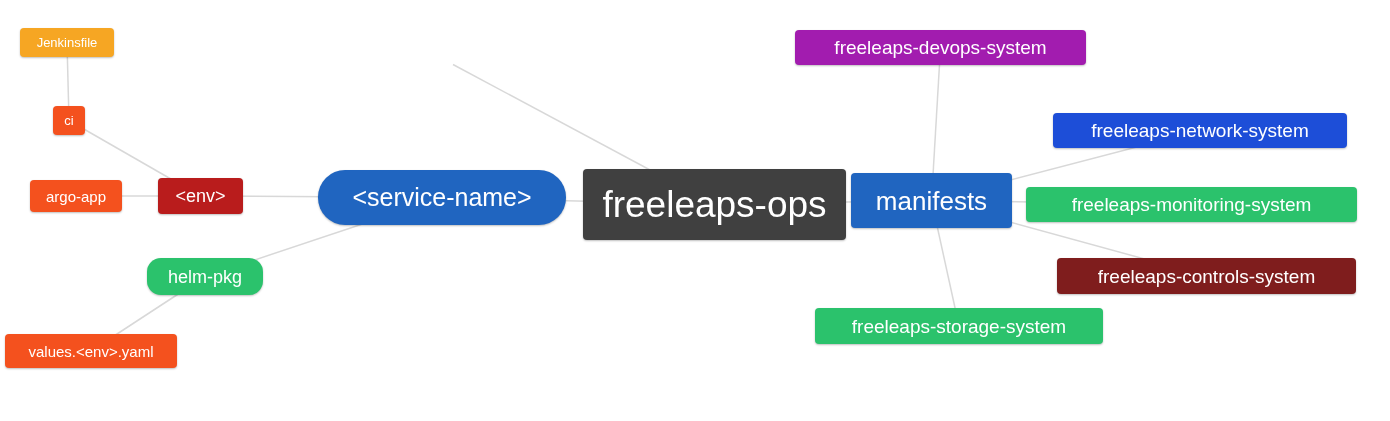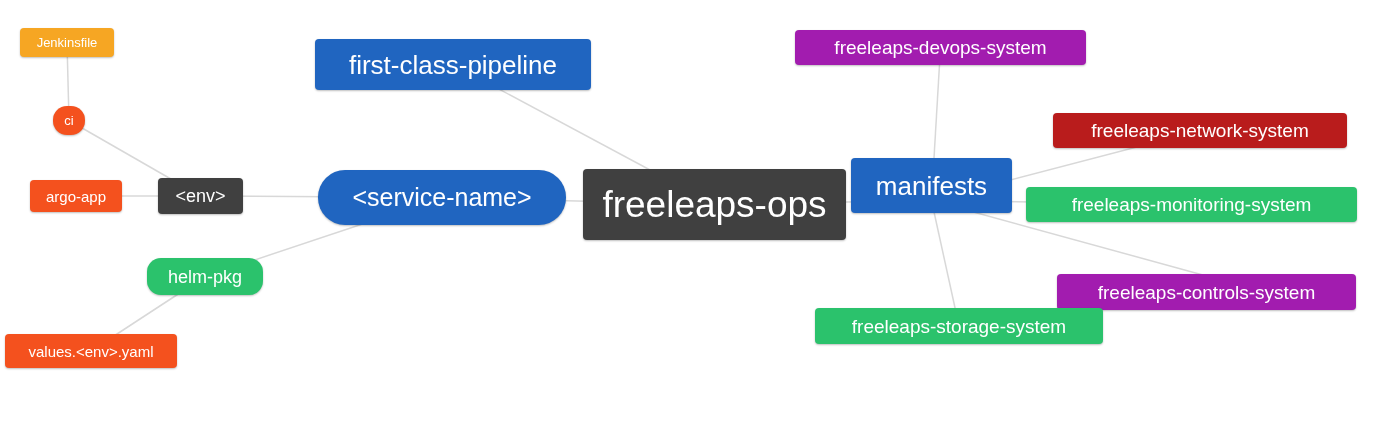"first-class-pipeline" div.node { html: <div>first-class-pipeline</div> -> none }
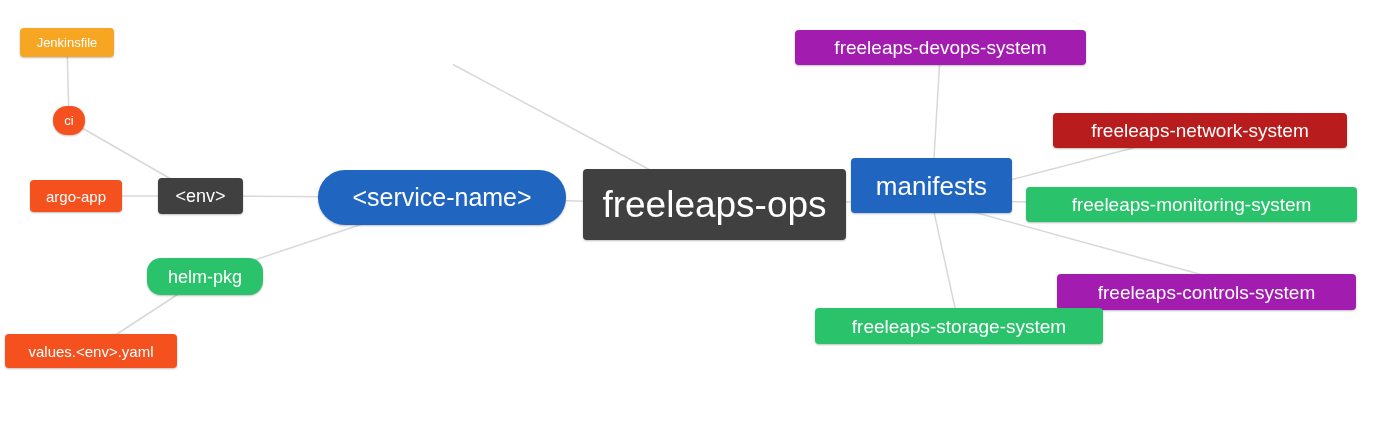"ci" div.node { border-radius: 14px -> none }
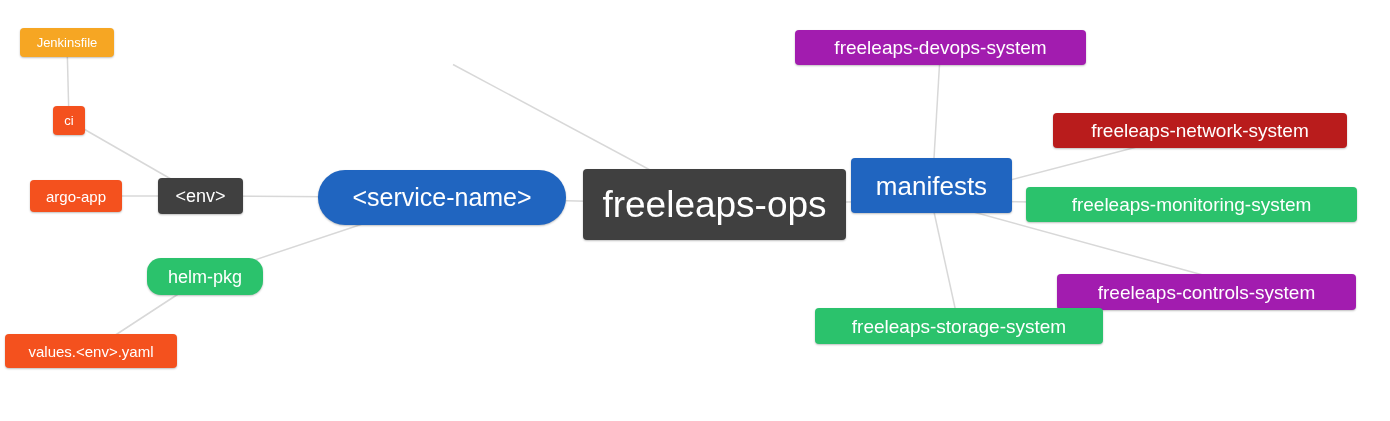"freeleaps-network-system" div.node { background: #b91c1c -> #1d4ed8 }
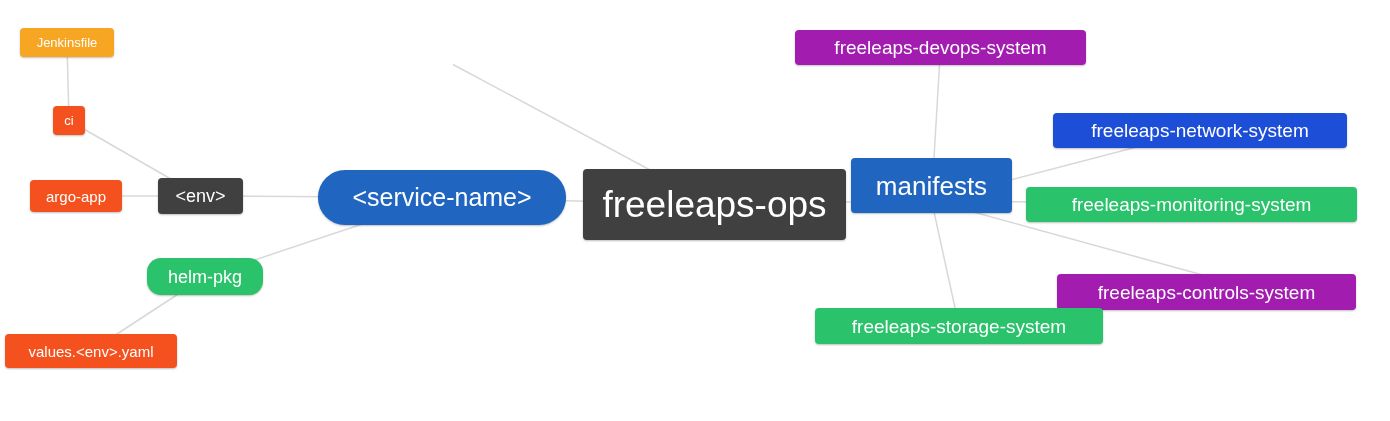"<env>" div.node { background: #404040 -> #b91c1c }
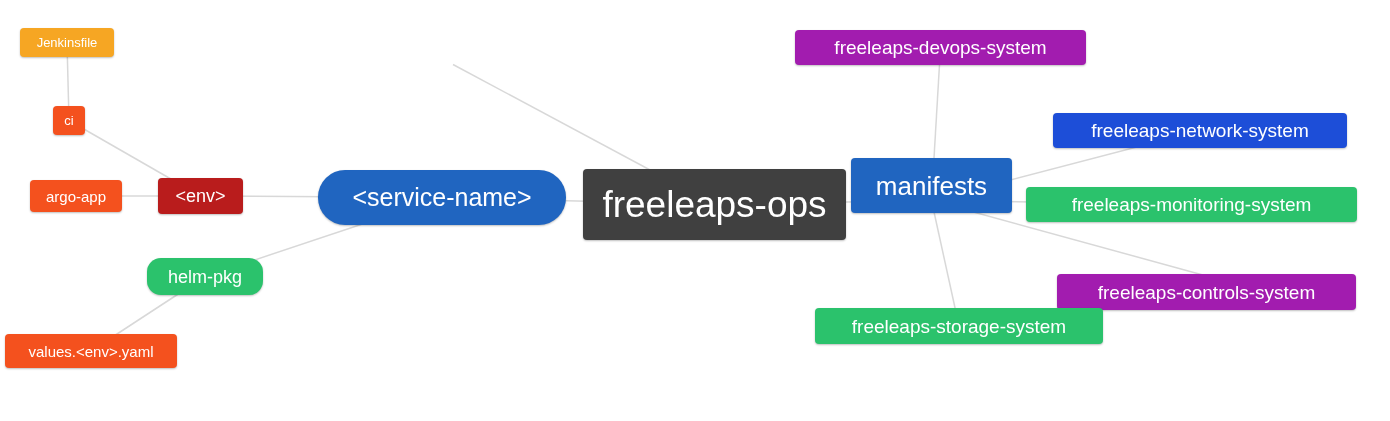"manifests" div.node { top: 158px -> 173px }
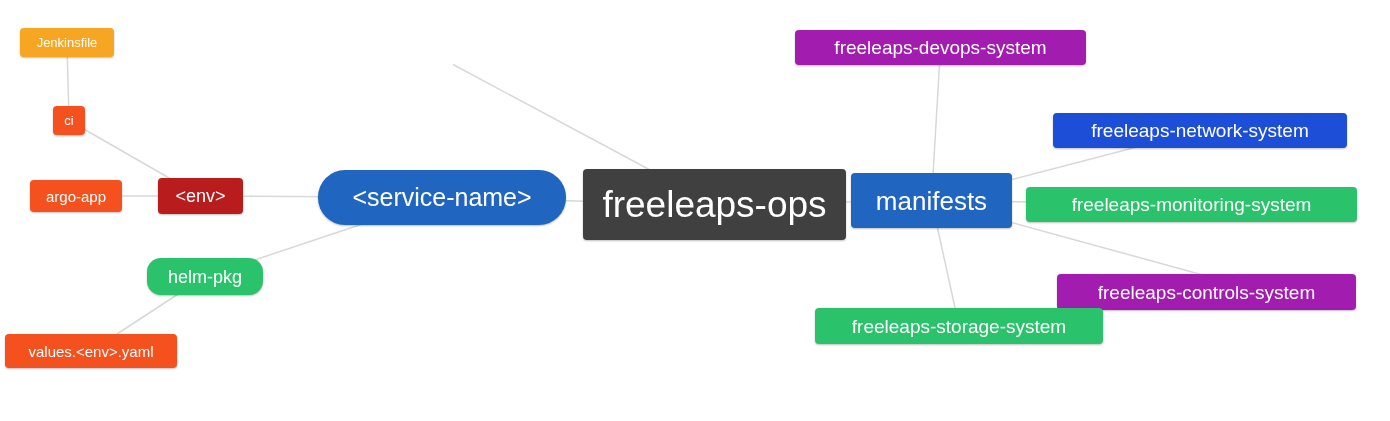"freeleaps-controls-system" div.node { background: #a21caf -> #7f1d1d; margin-top: 16px -> none }
